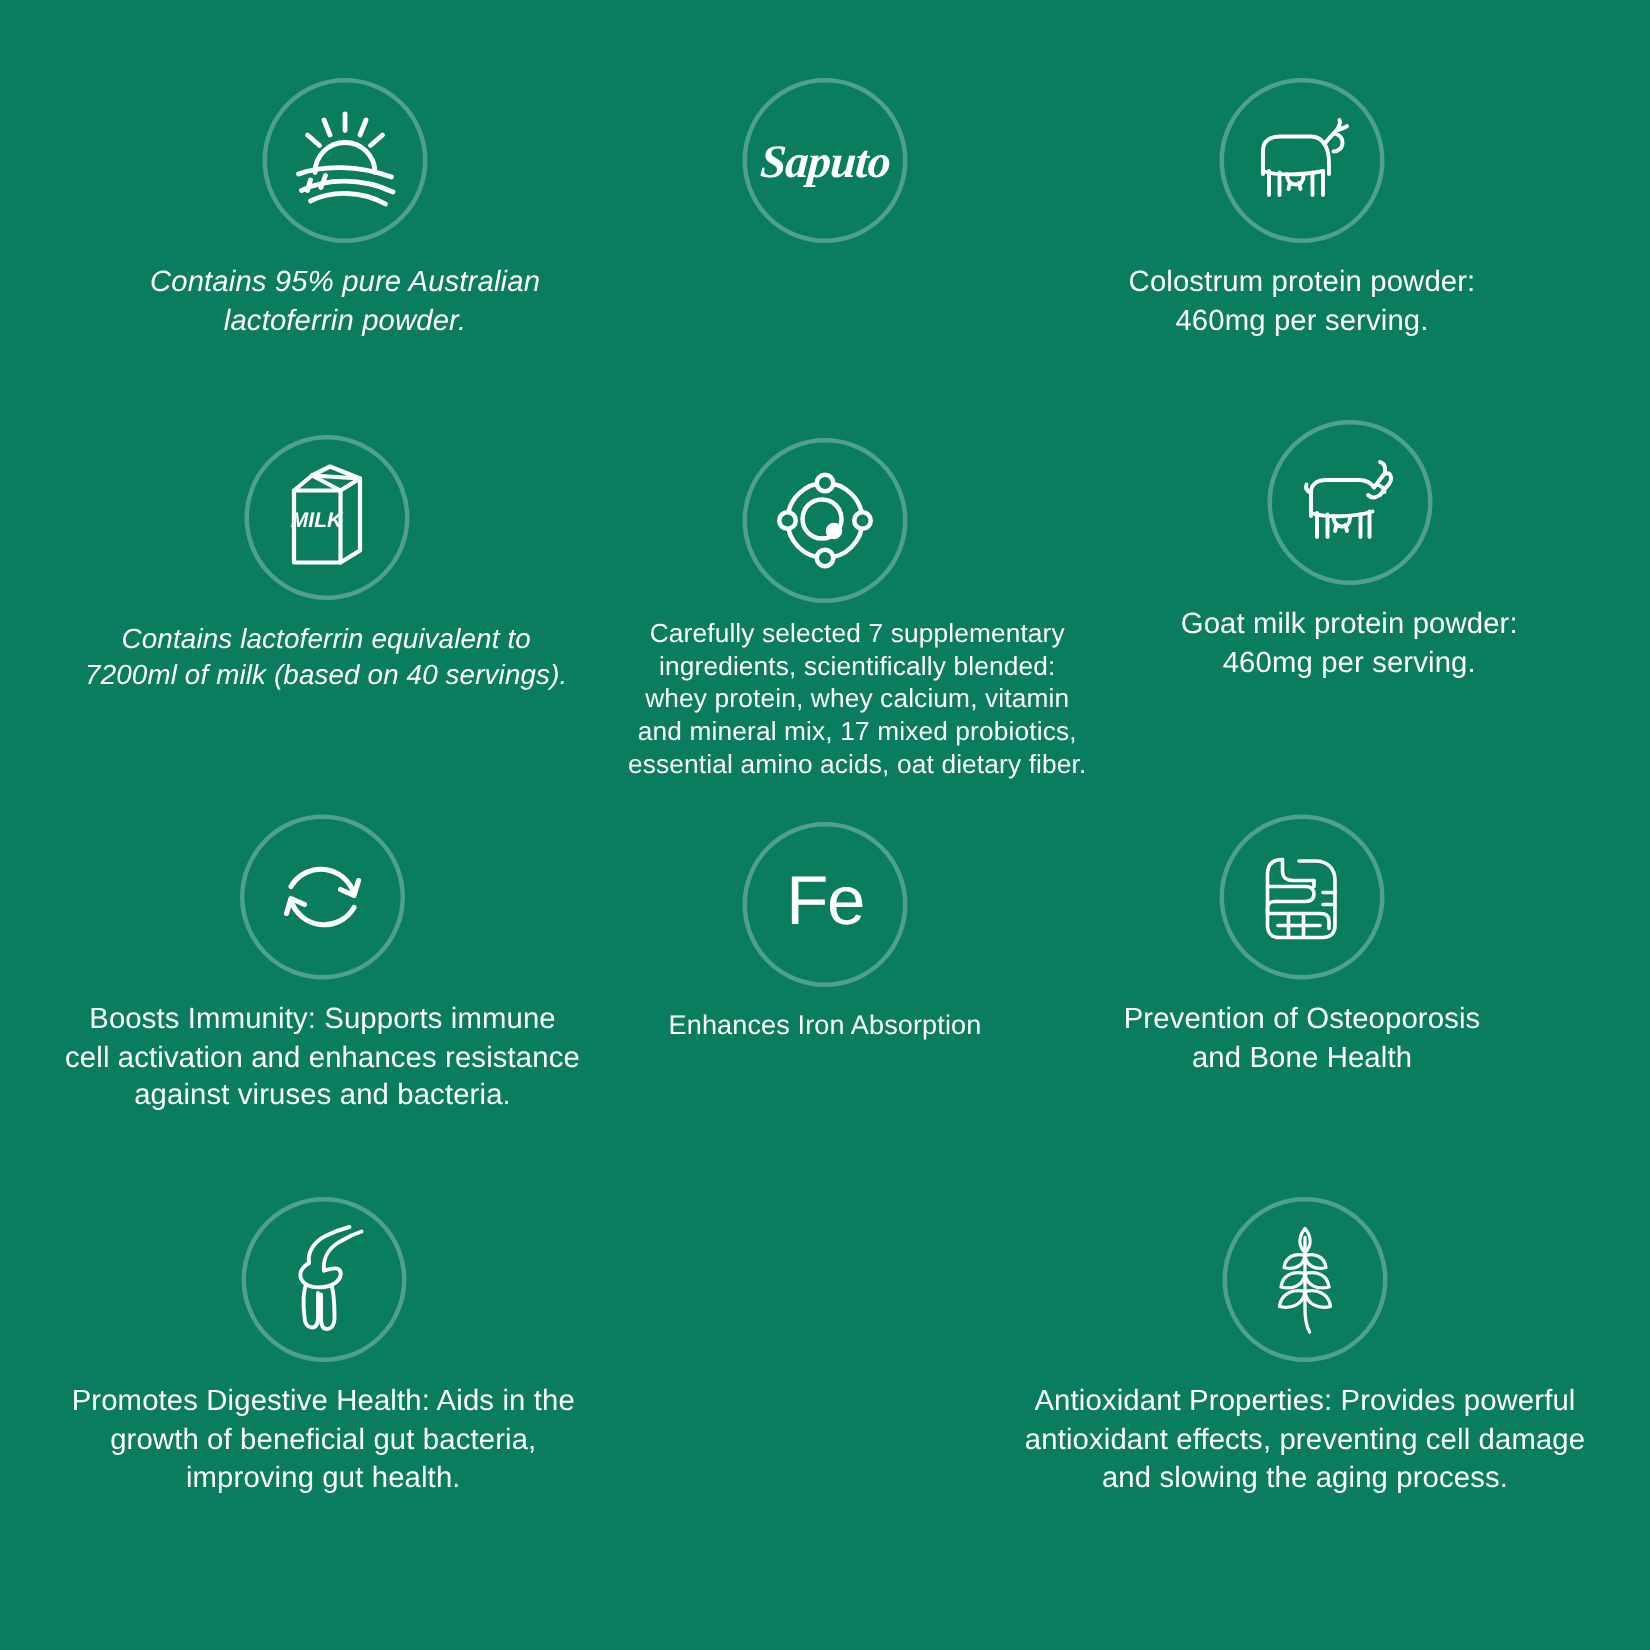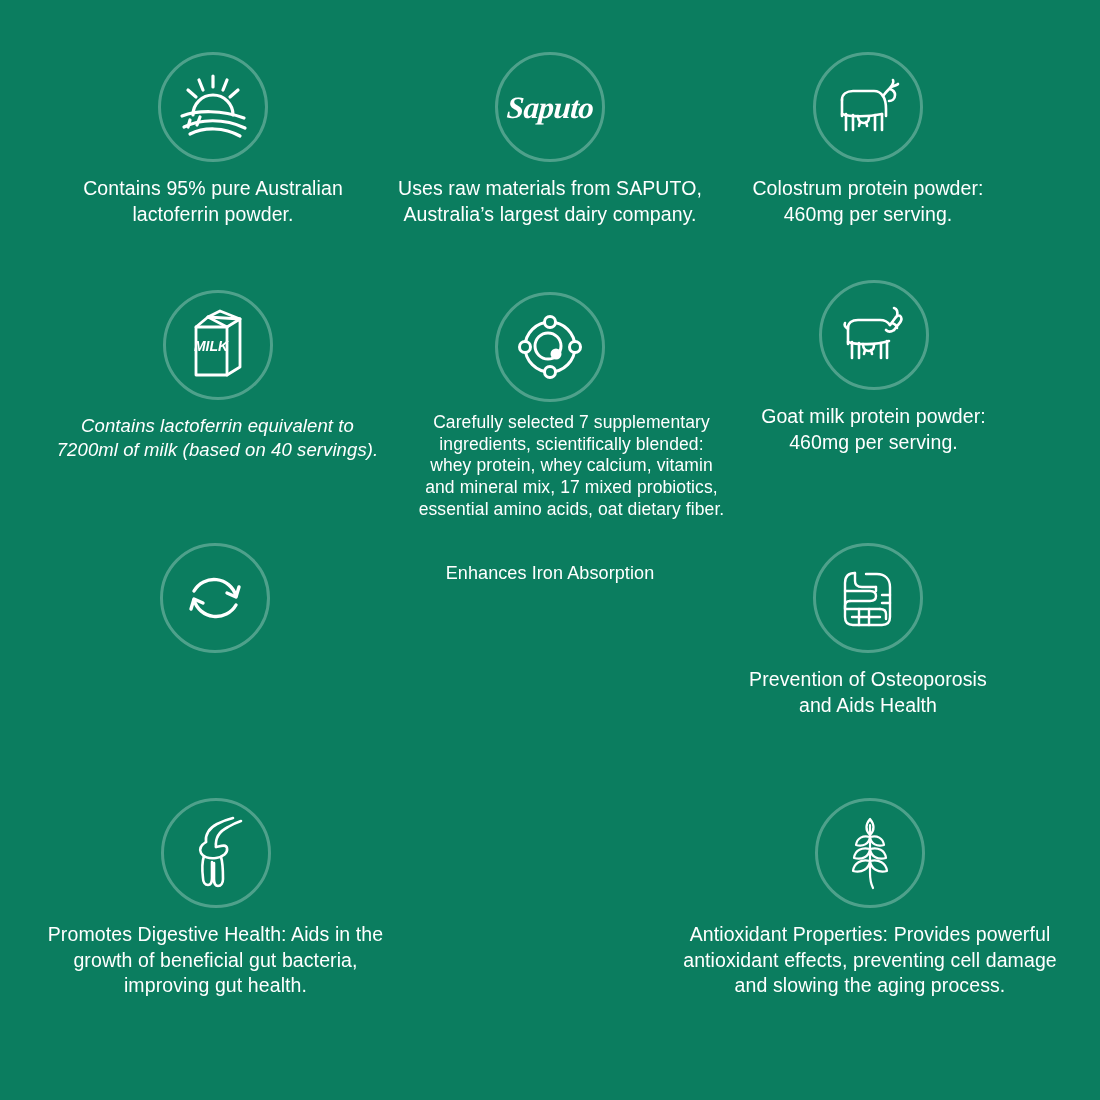"Contains 95% pure Australian" #cell-0 { font-style: none -> italic; left: 38px -> 55px }
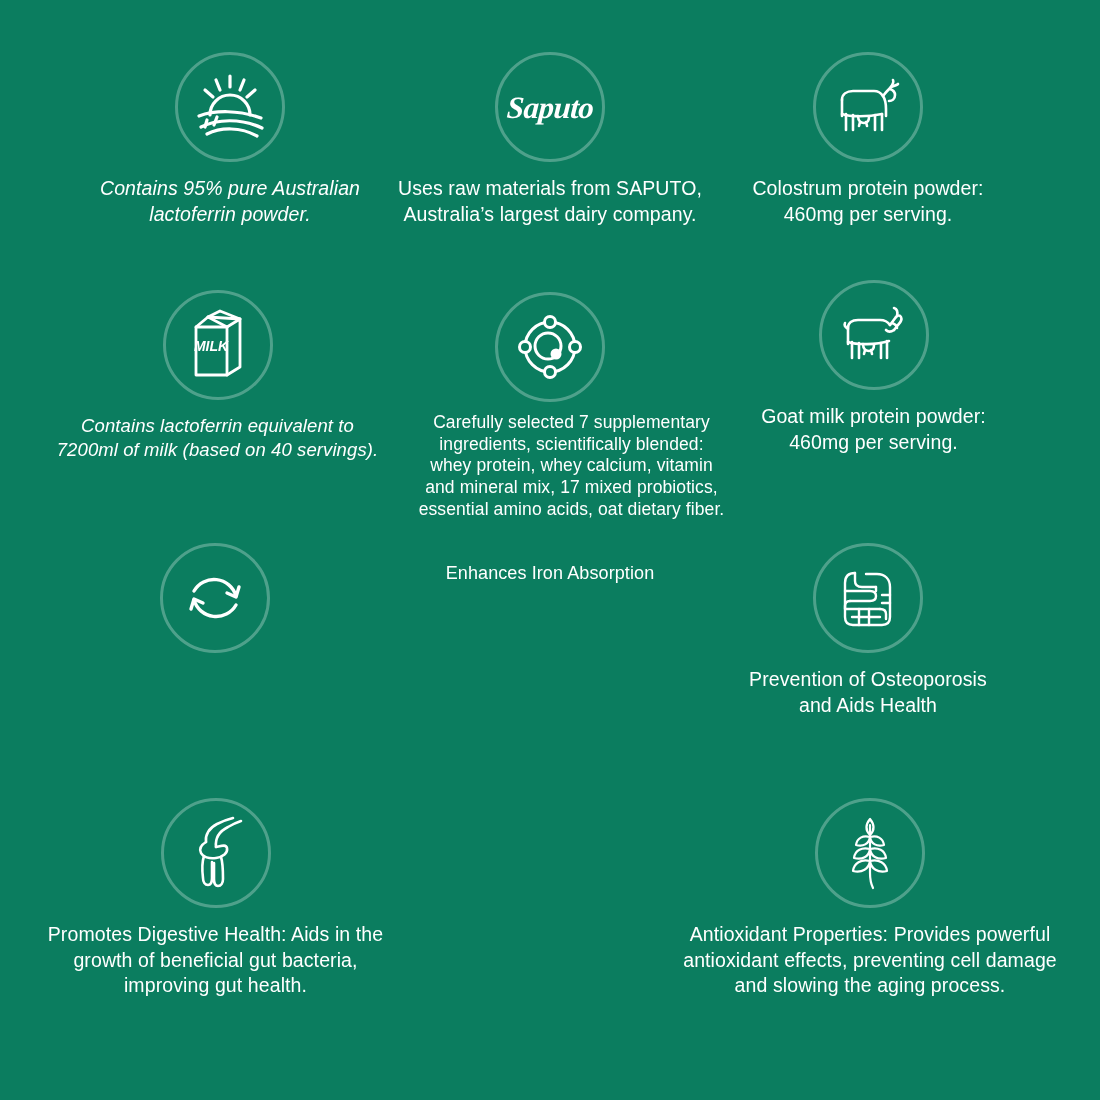"Uses raw materials from SAPUTO," div.caption { html: <div>Uses raw materials from SAPUTO, Australia’s largest dairy company.</div> -> none }
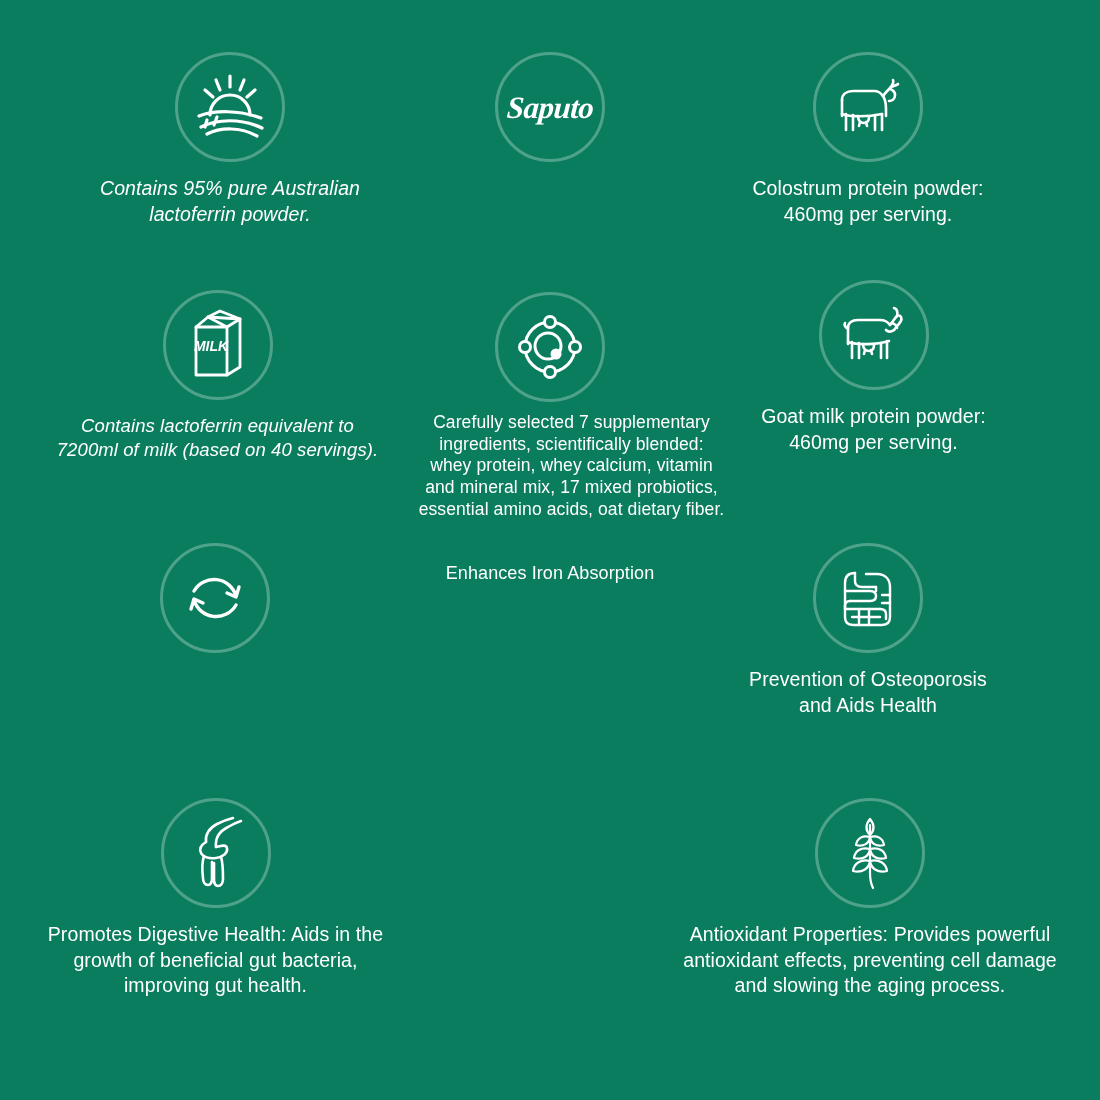"Goat milk protein powder:" #cell-5 { left: 696px -> 722px }
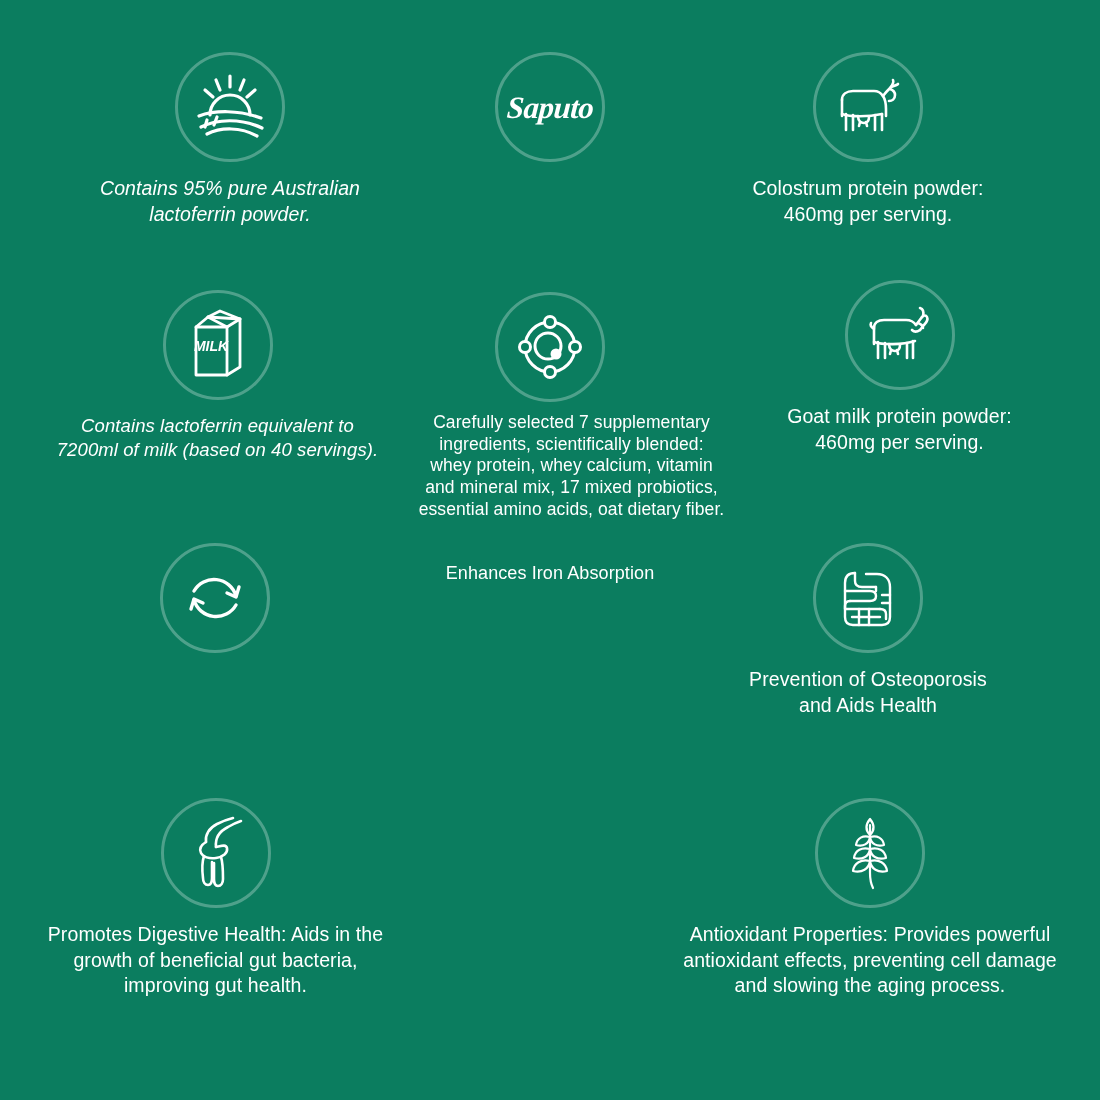"Fe" div.icon-ring { html: none -> <div> <svg> <text>Fe</text> </svg> </div> }
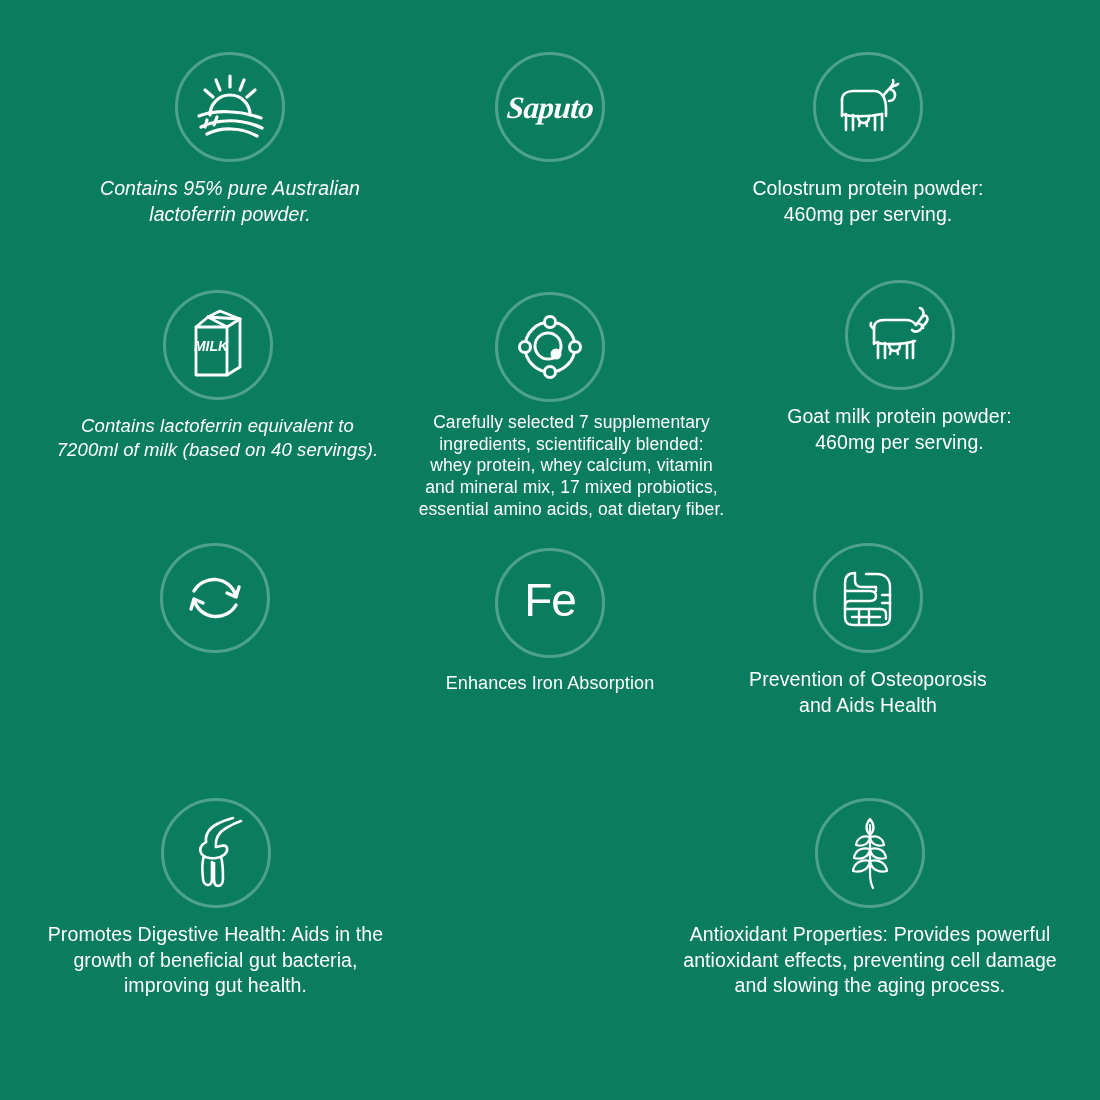"Boosts Immunity: Supports immune" div.caption { html: none -> <div>Boosts Immunity: Supports immune cell activation and enhances resistance against viruses and bacteria.</div> }
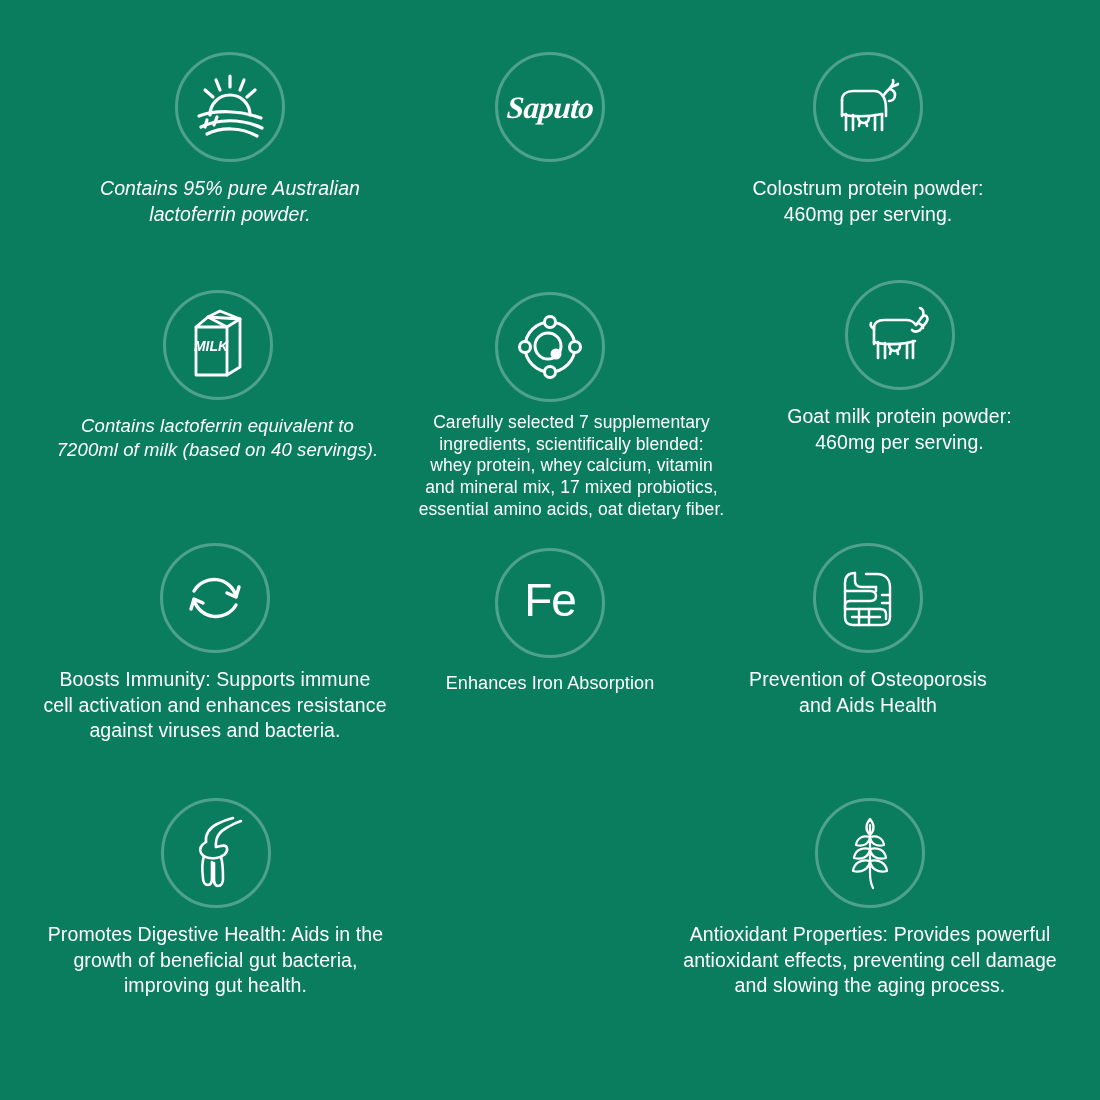"Prevention of Osteoporosis" div.caption { text: Aids -> Bone }
